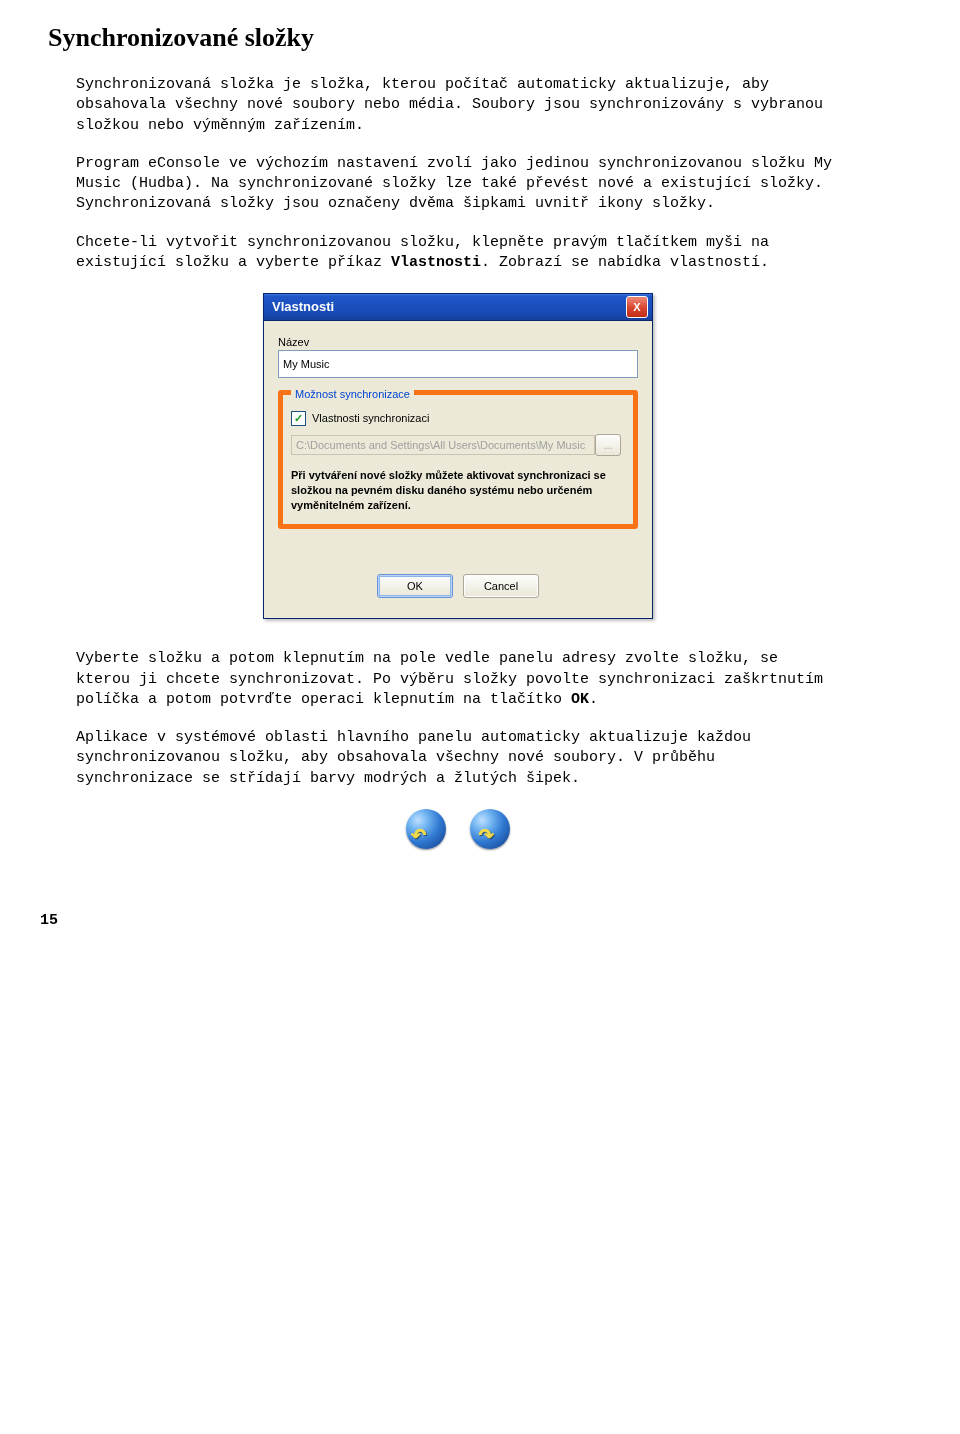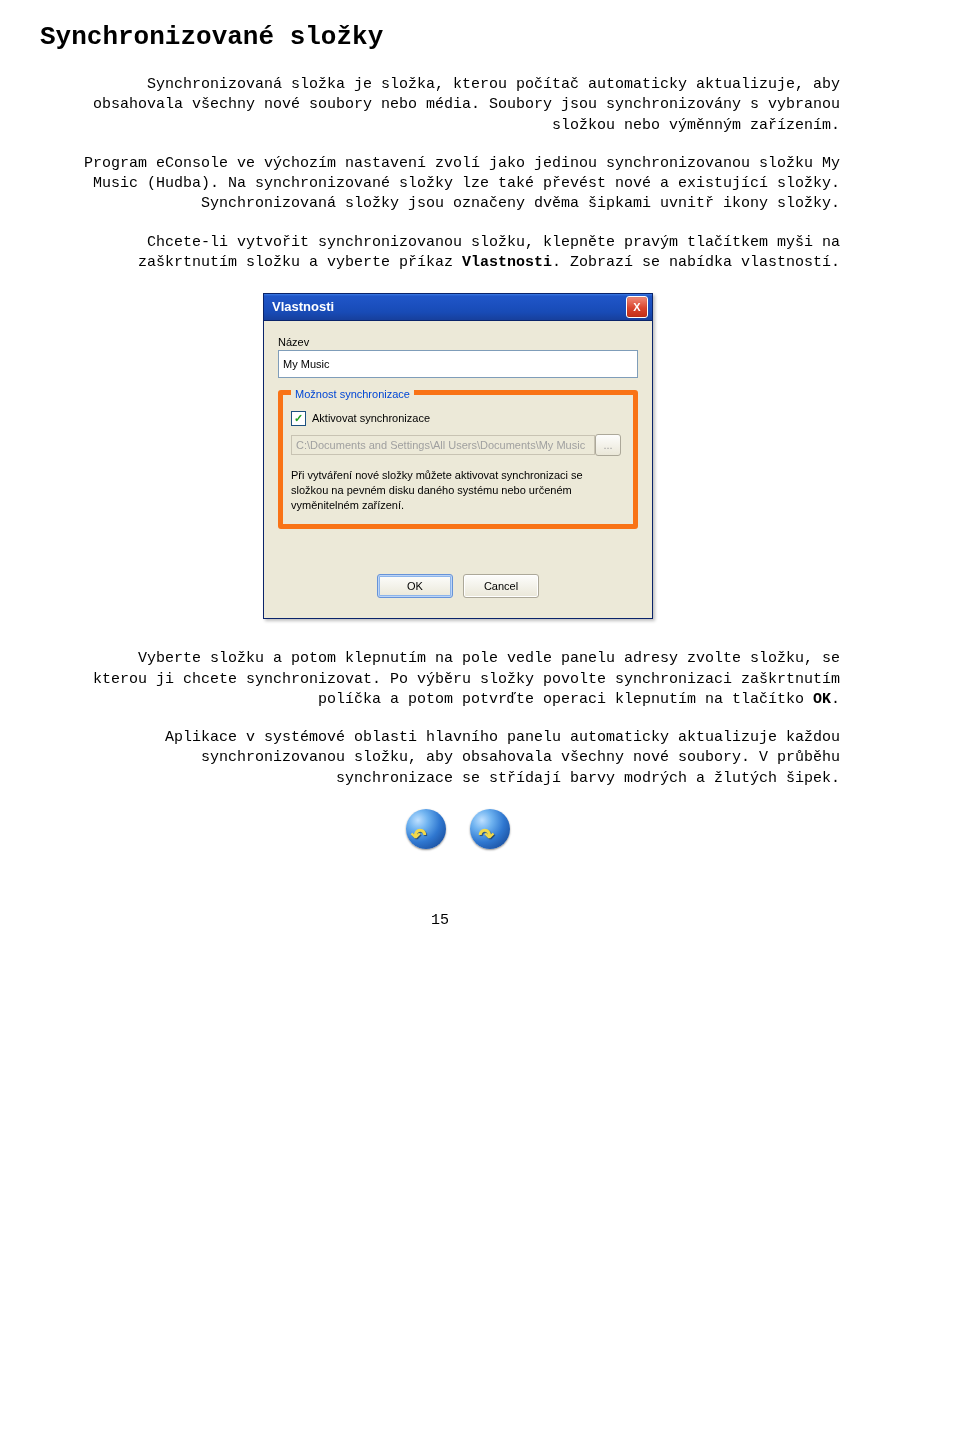"Synchronizované složky" h1 { font-family: Liberation Mono, monospace -> Liberation Serif, serif; margin: 0 0 20px 0 -> 0 0 20px 8px }
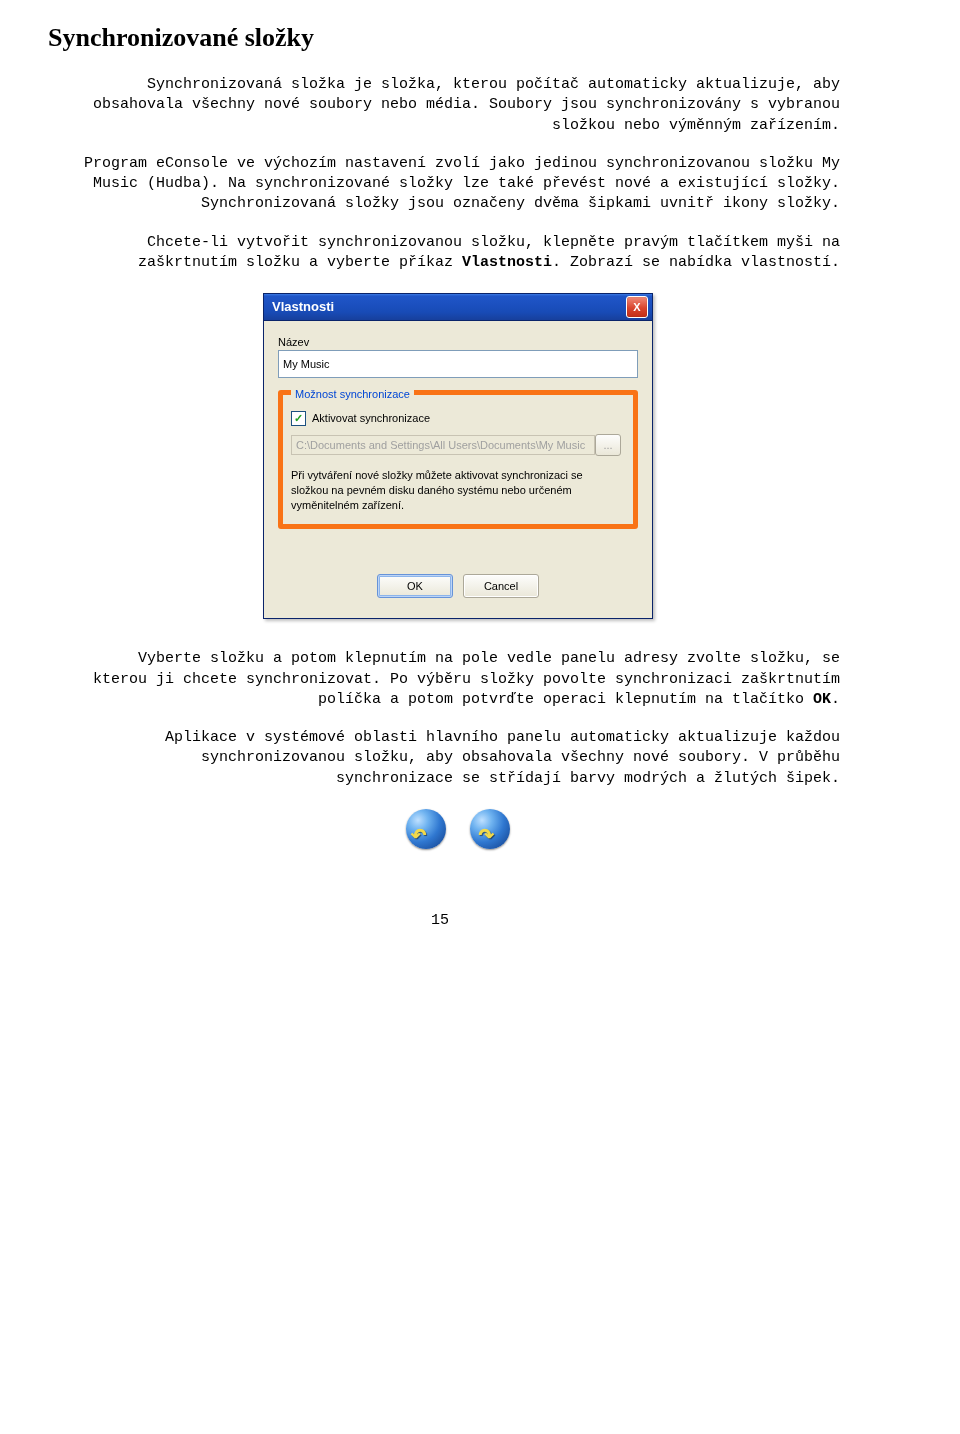"Synchronizovaná složka je složka, kterou" p { text-align: right -> none }
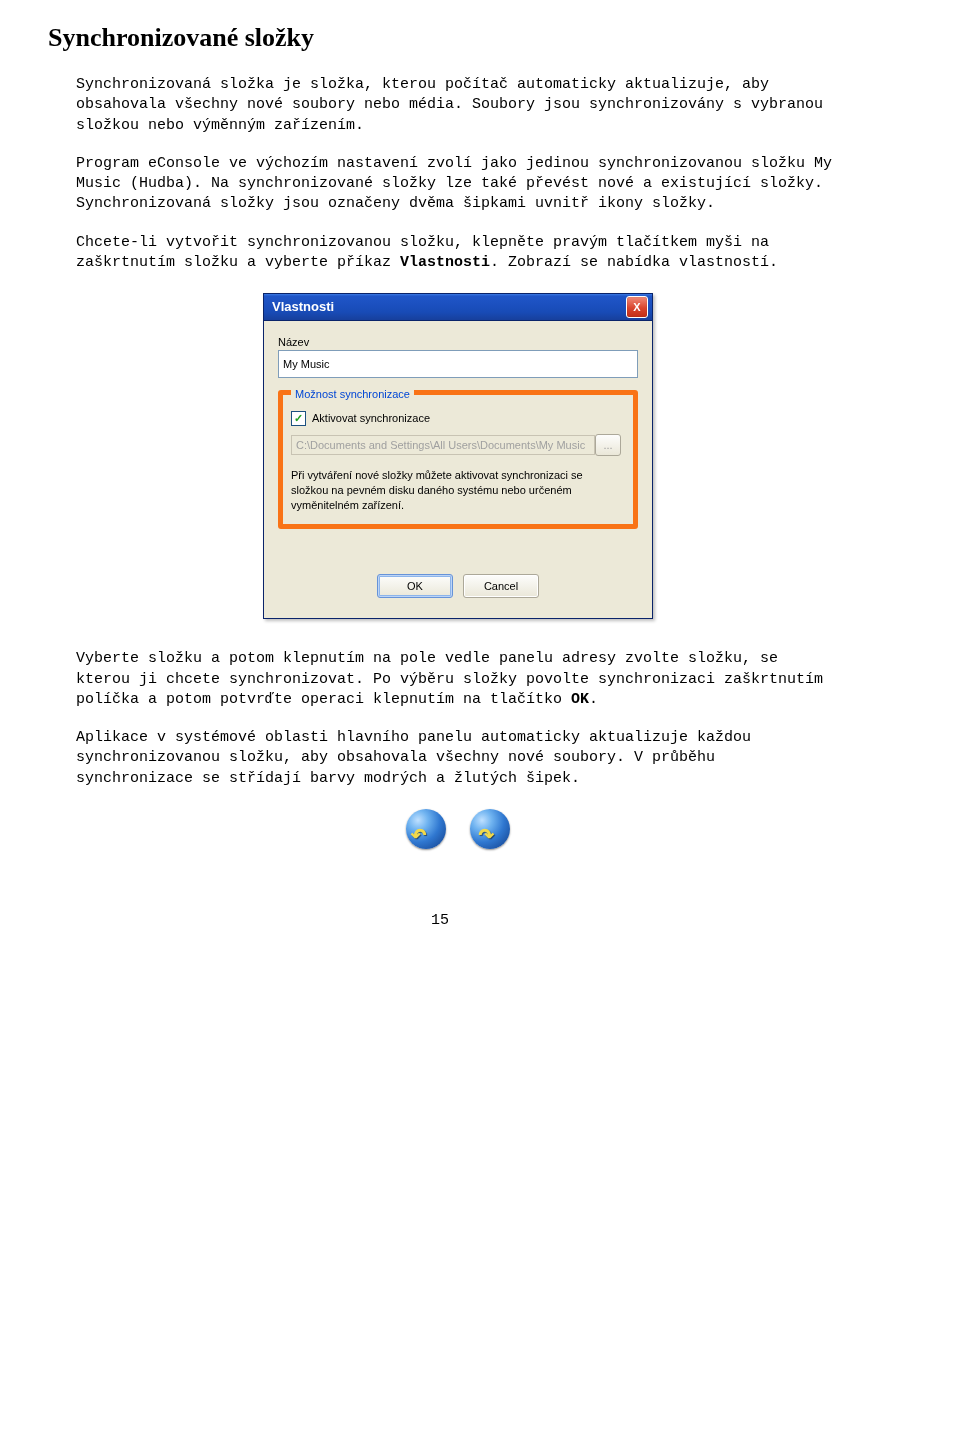"Chcete-li vytvořit synchronizovanou" span { text: zaškrtnutím -> existující }
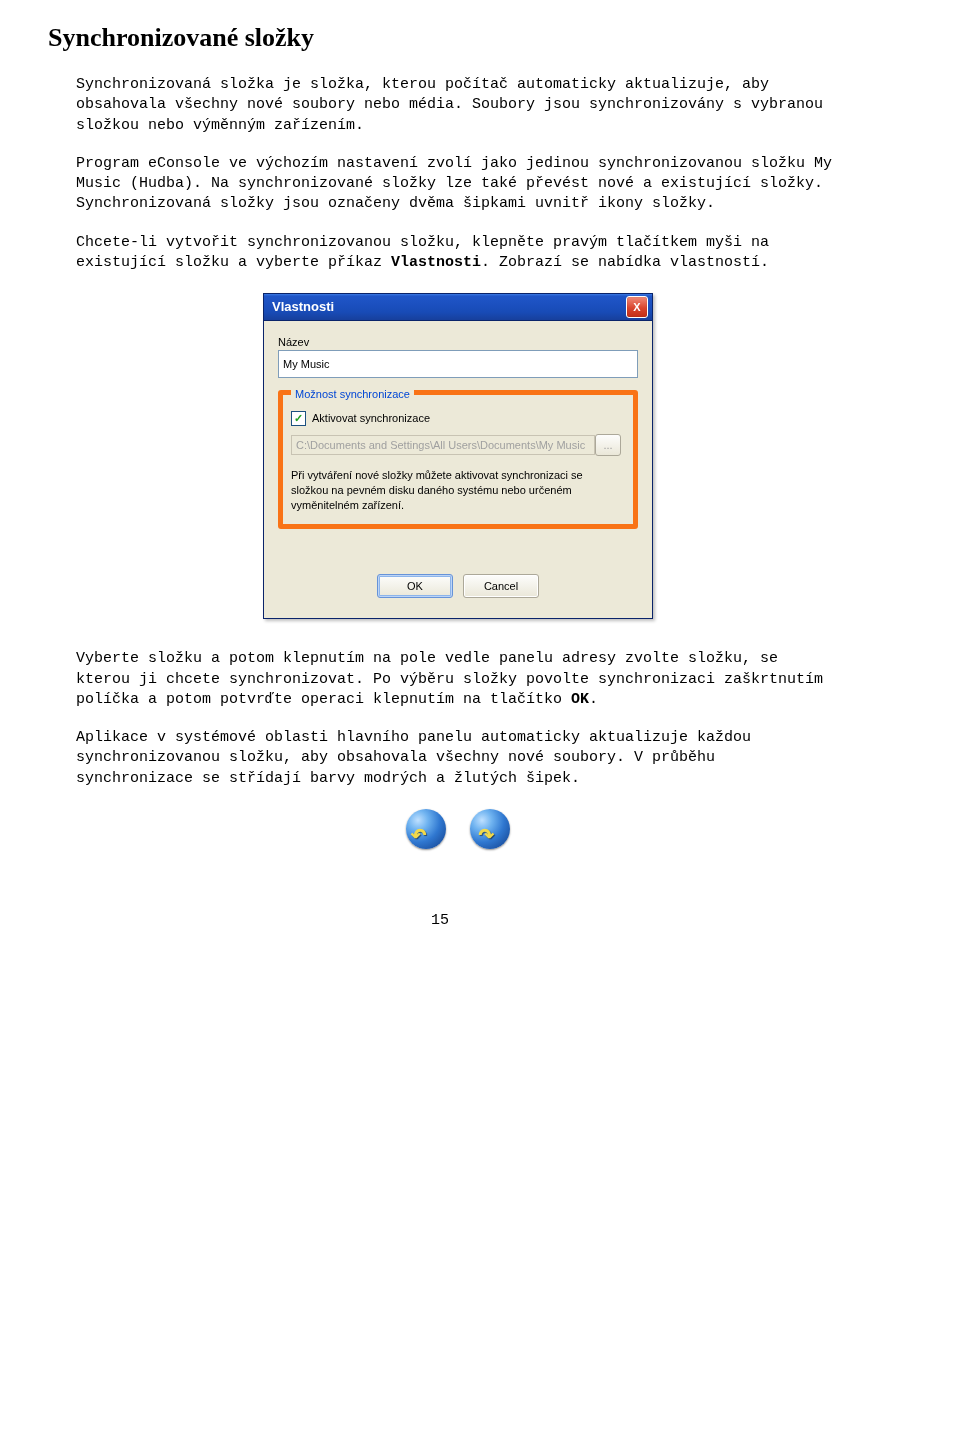"Aktivovat synchronizace" span { text: Aktivovat synchronizace -> Vlastnosti synchronizaci }
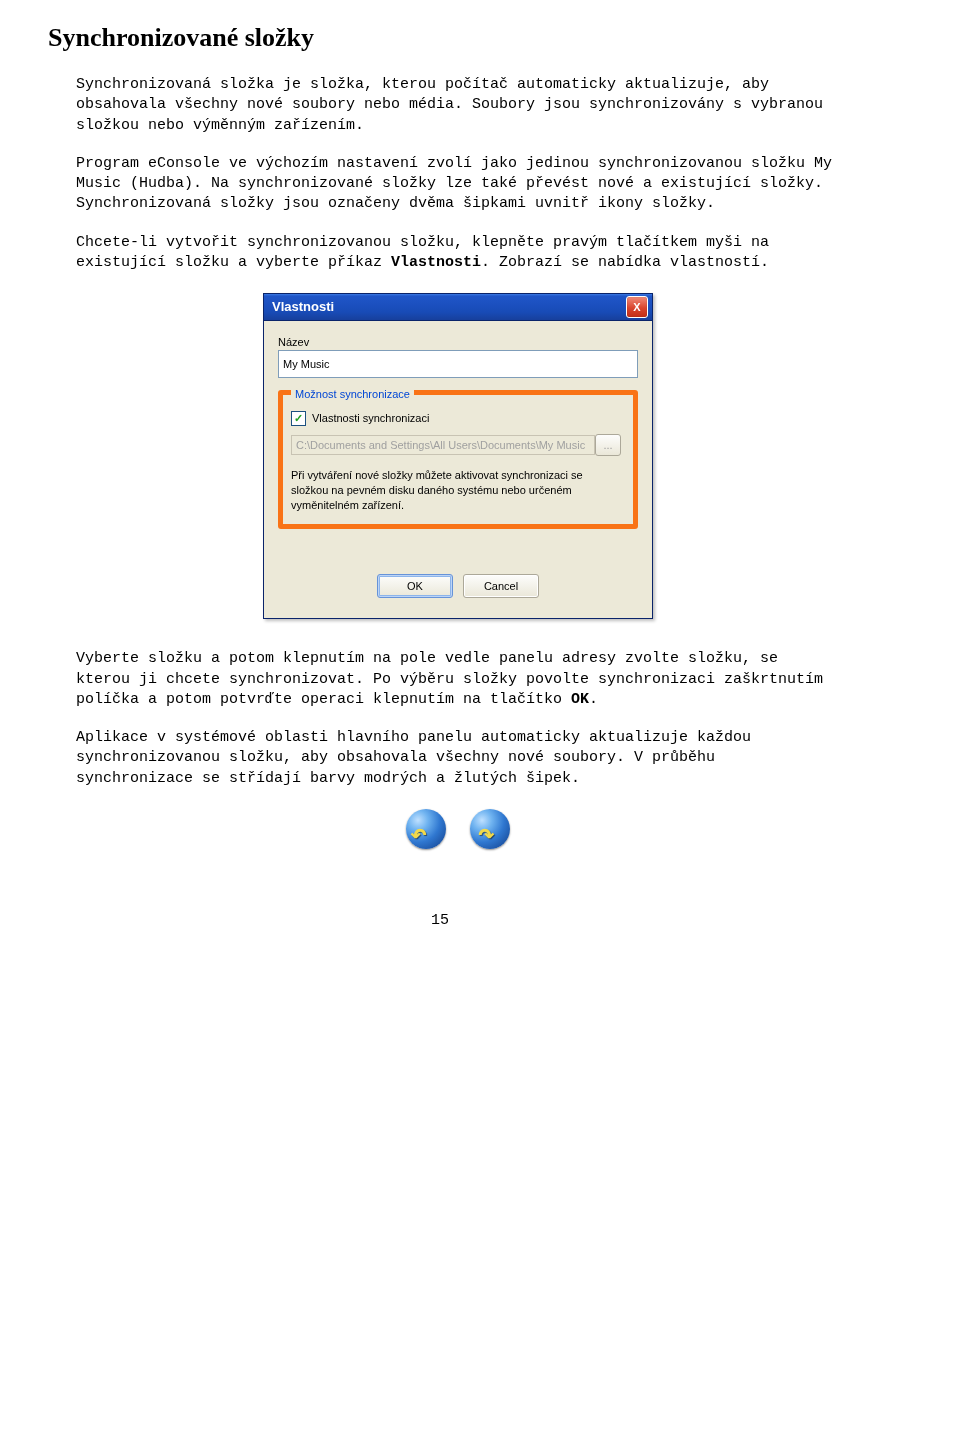"Při vytváření nové složky můžete" .helptext { font-weight: none -> bold }
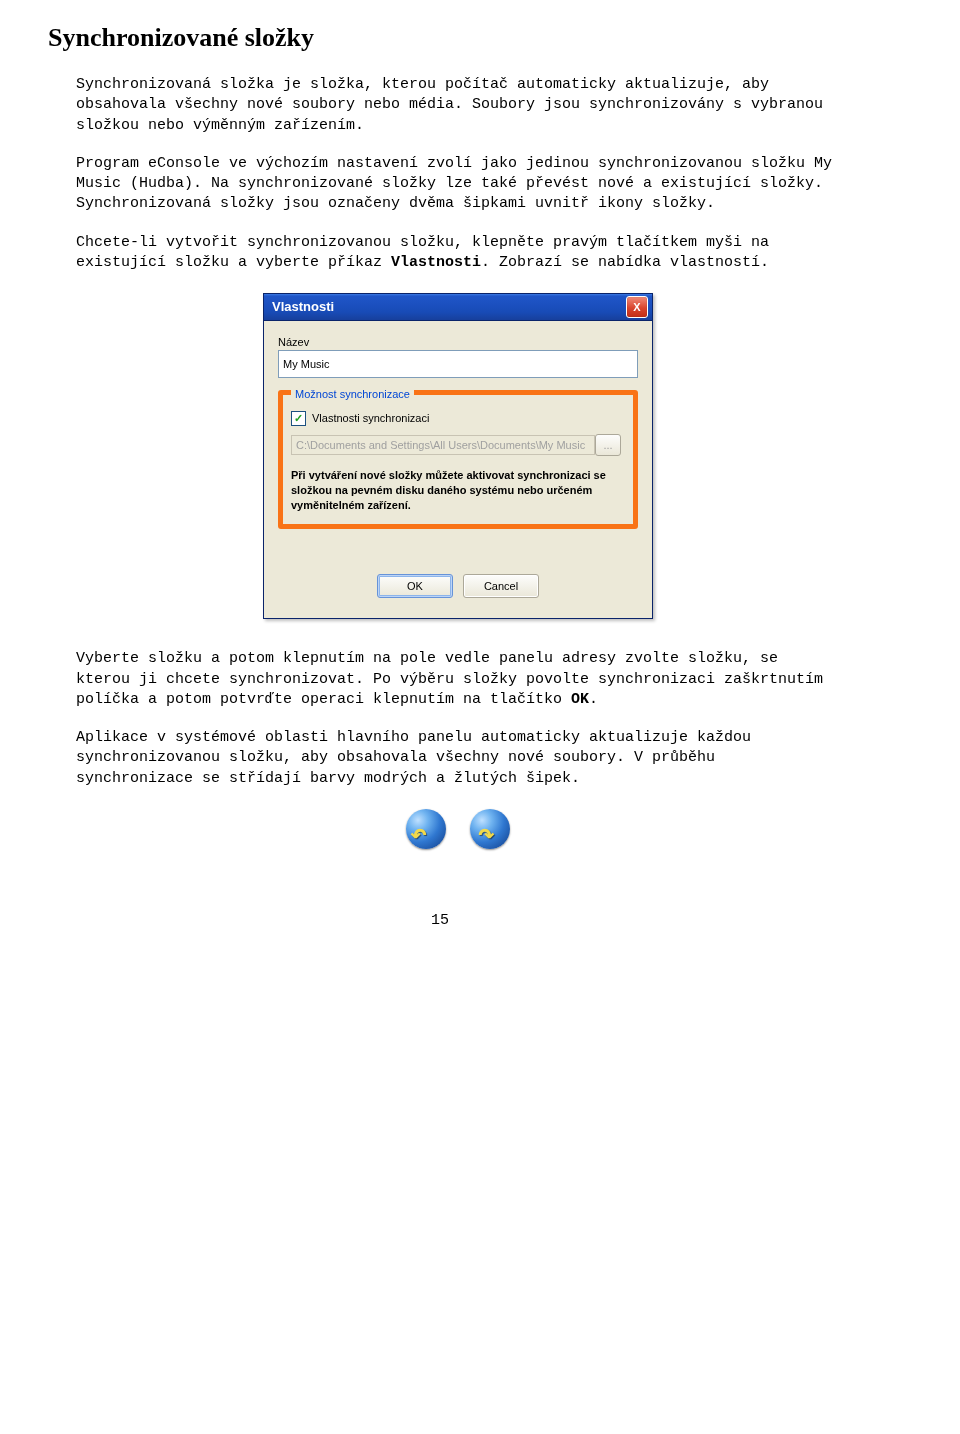"15" .pagenum { font-weight: none -> bold; text-align: center -> none }
